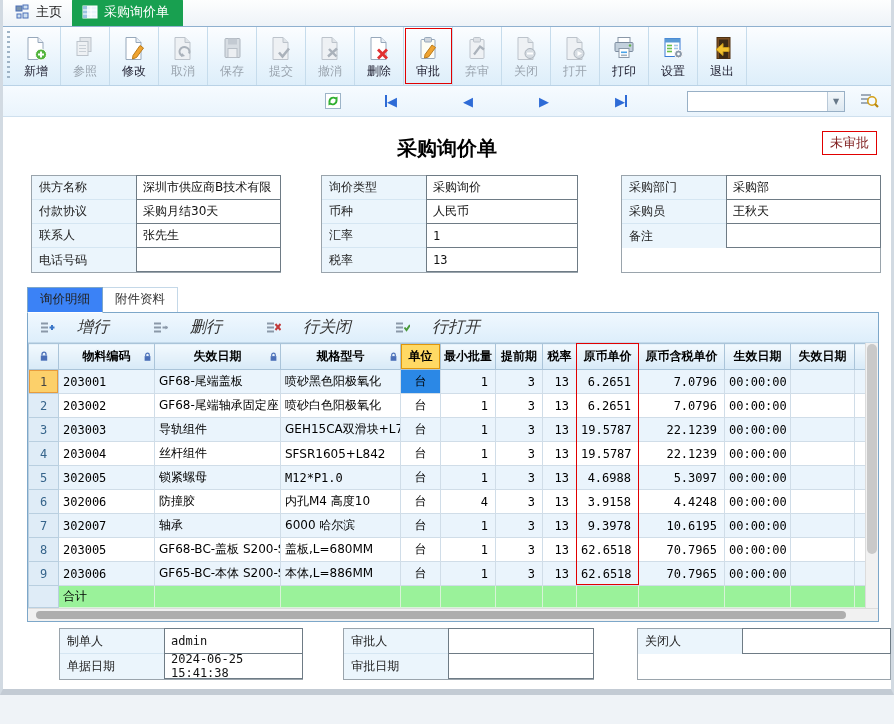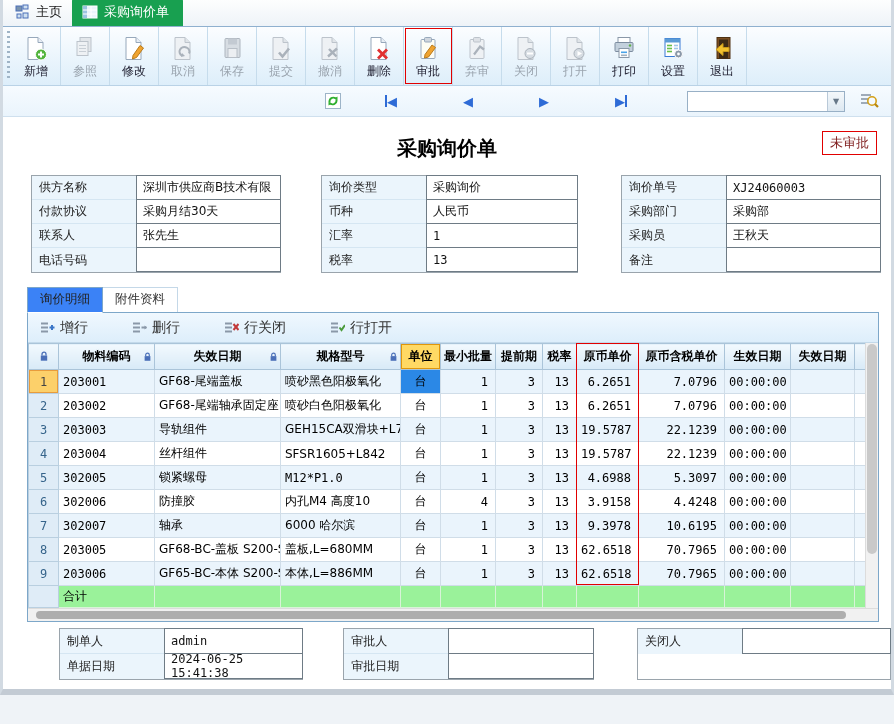"询价单号" div.frow { html: <div> <div>询价单号</div> <div>XJ24060003</div> </div> -> none }
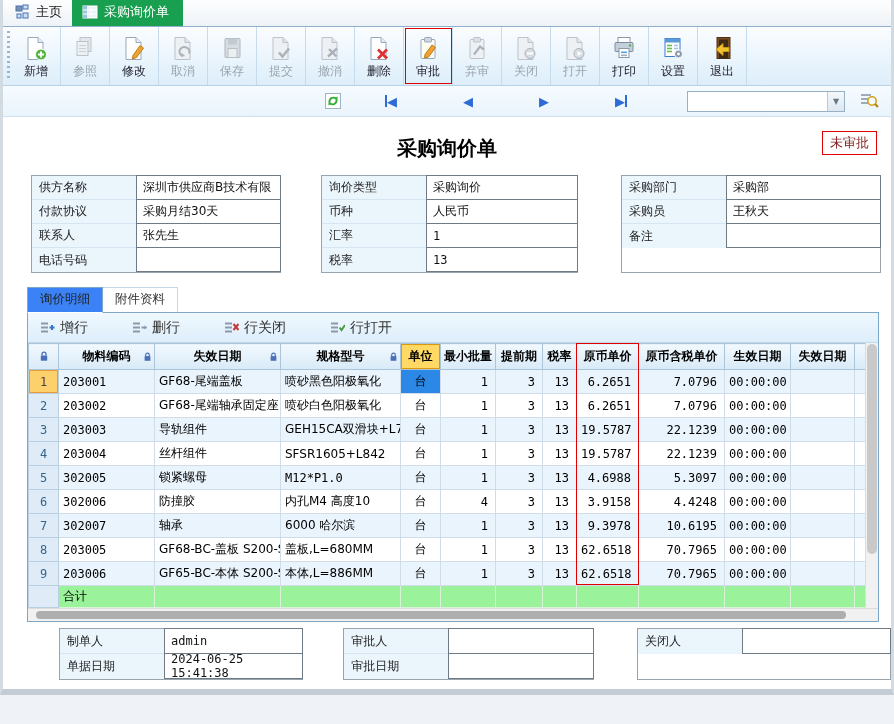"增行" .gbtn { font-size: 14px -> 16px; font-style: none -> italic; gap: 5px -> 22px }
